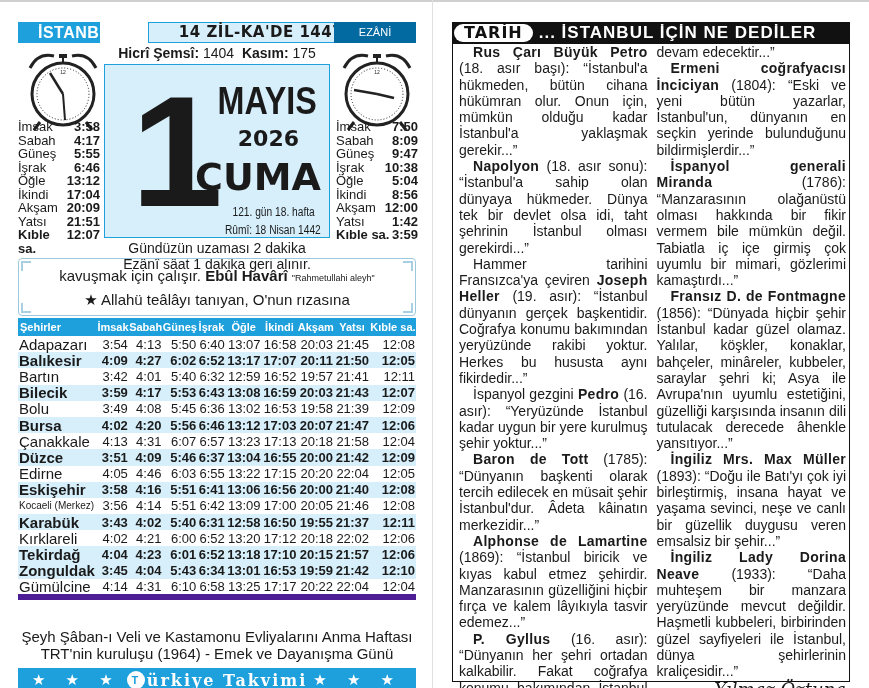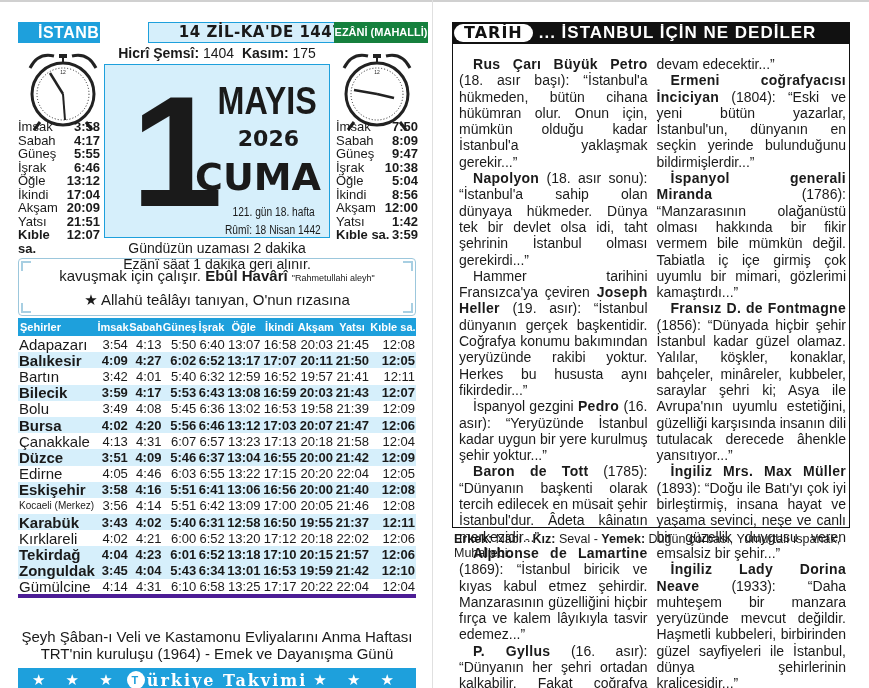"EZÂNİ (MAHALLİ)" .ezani-tag { background: #15803d -> #0369a1; font-weight: bold -> normal; width: 94px -> 82px }
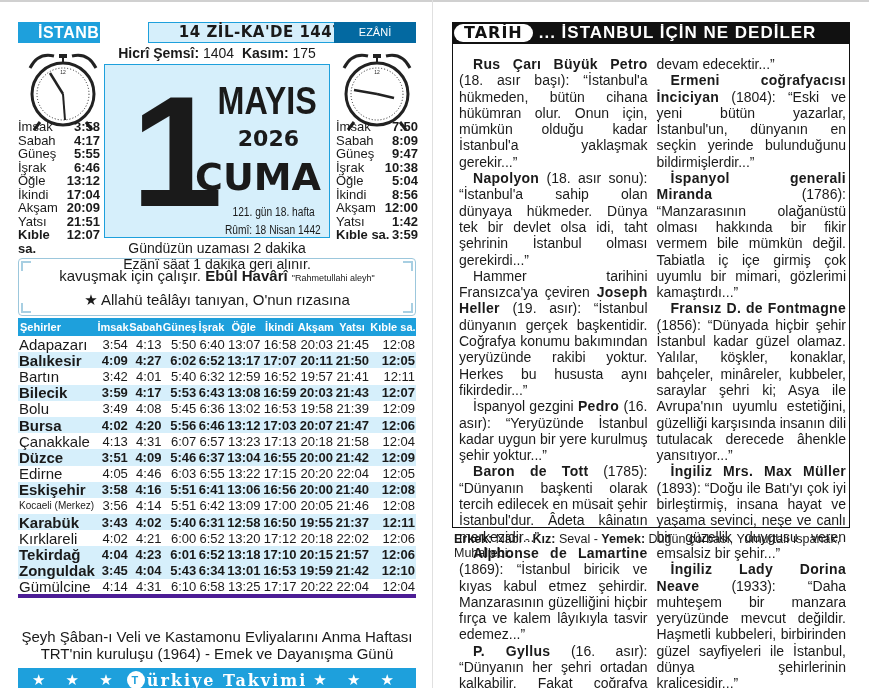"Rus Çarı Büyük Petro (18." .article { height: 484px -> 638px; padding: 12px 3px 0 6px -> 0 3px 0 6px }
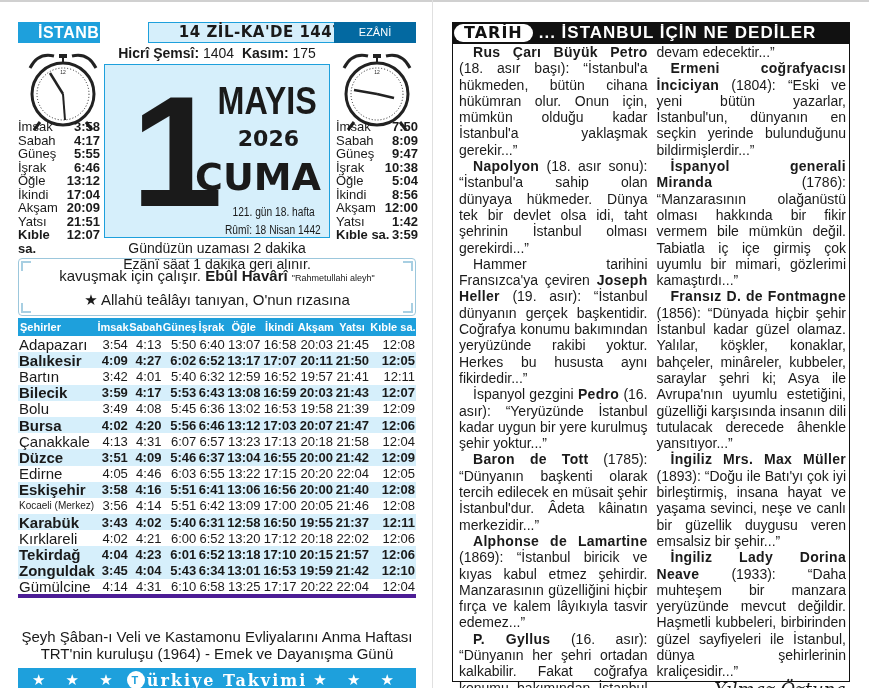"Gümülcine" table.cities tr.last td { border-bottom: 4px solid #4c1d95 -> 6px solid #4c1d95 }
